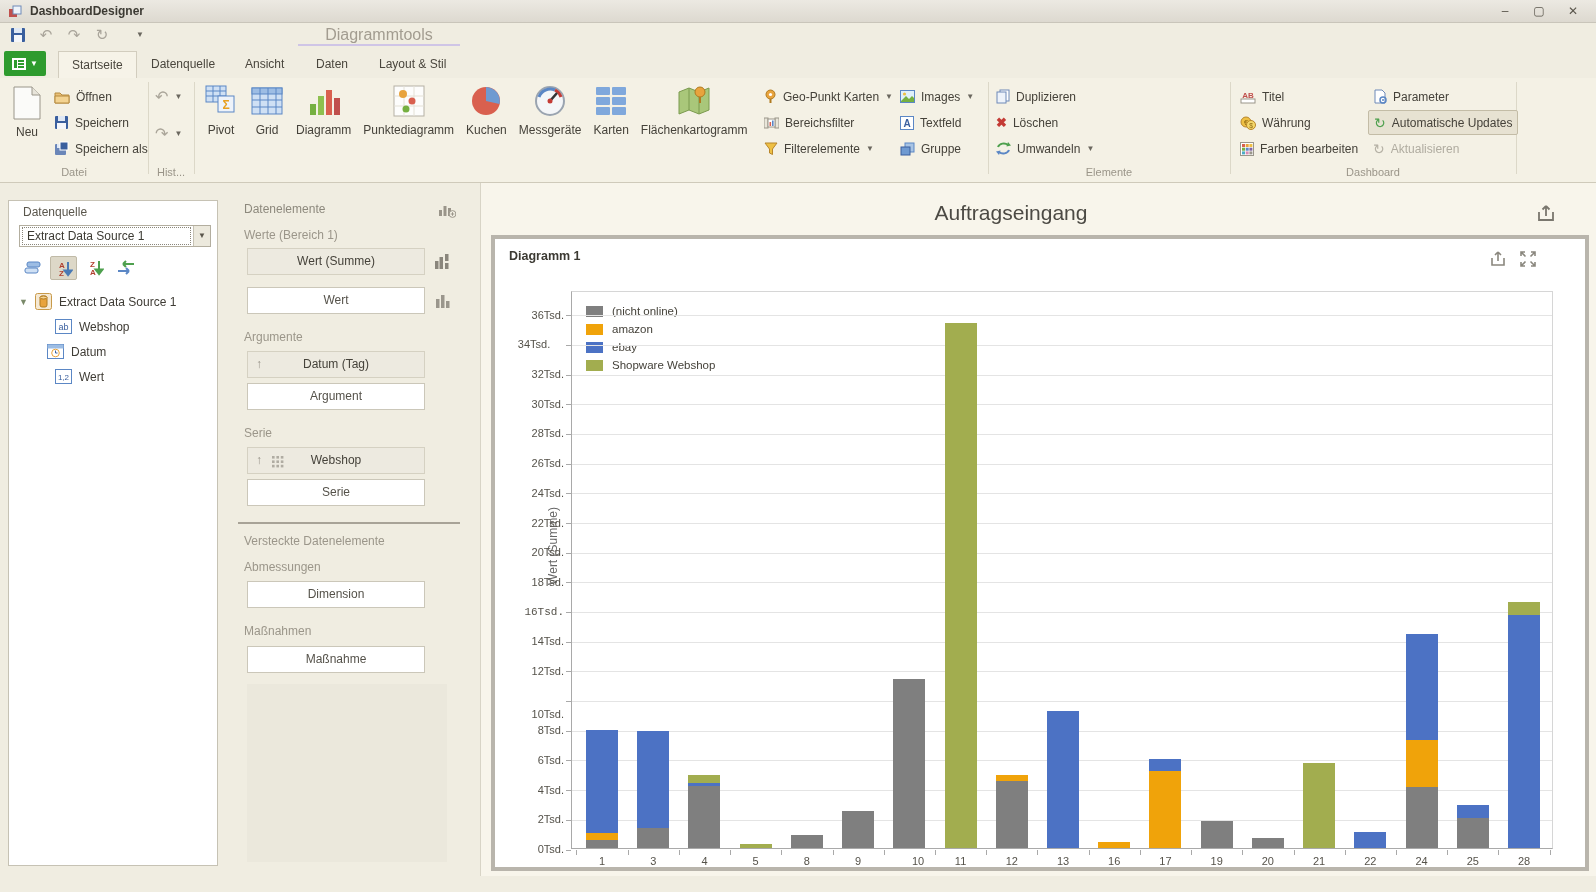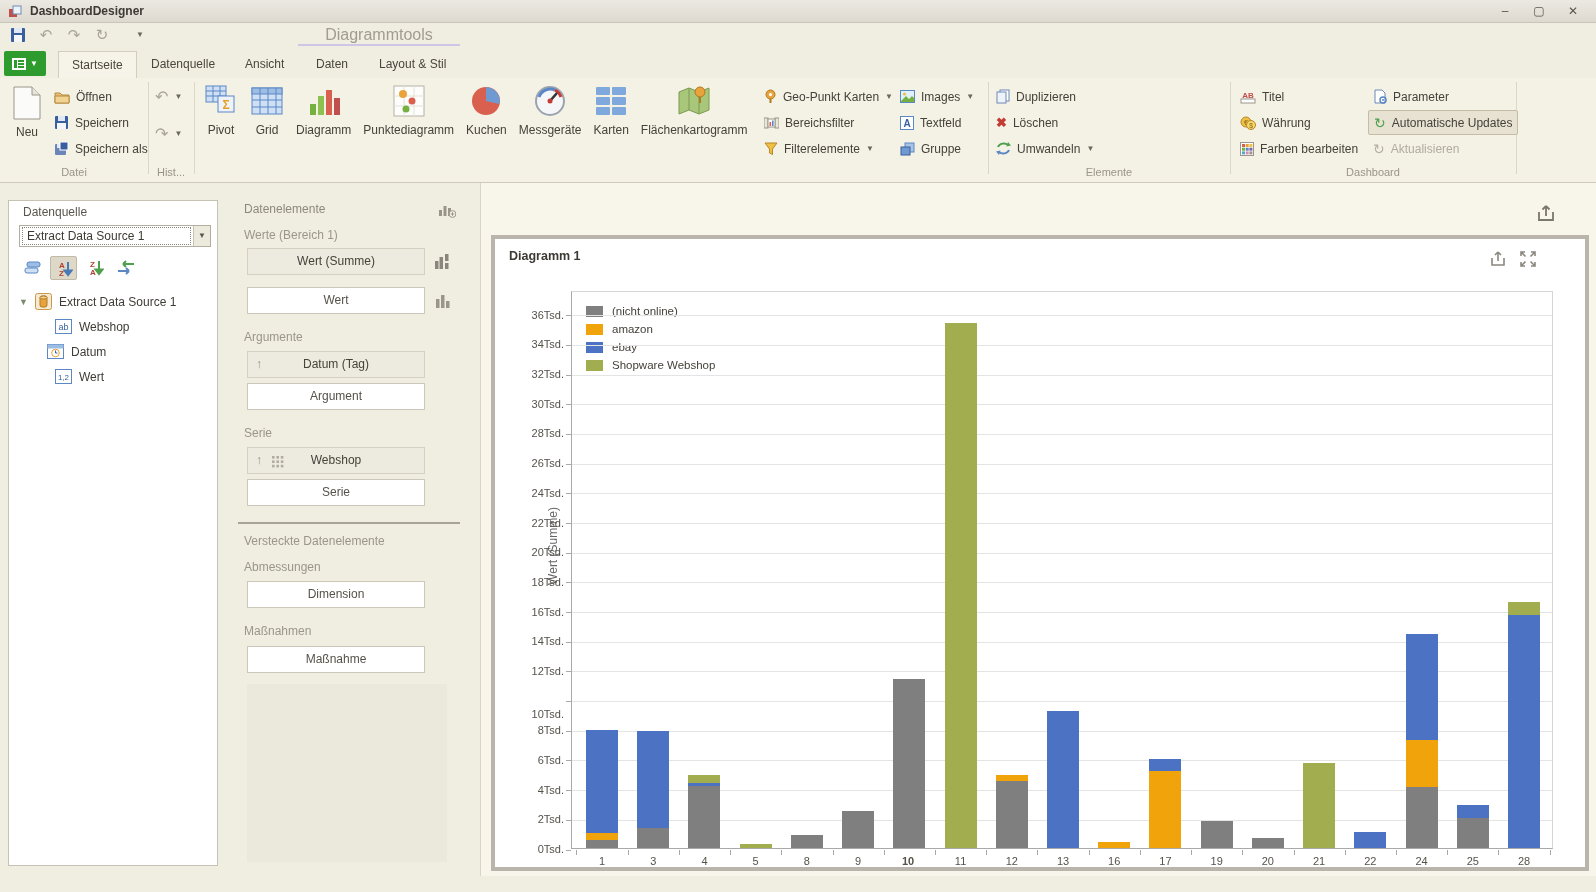"Auftragseingang" div { html: none -> <div>Auftragseingang</div> }
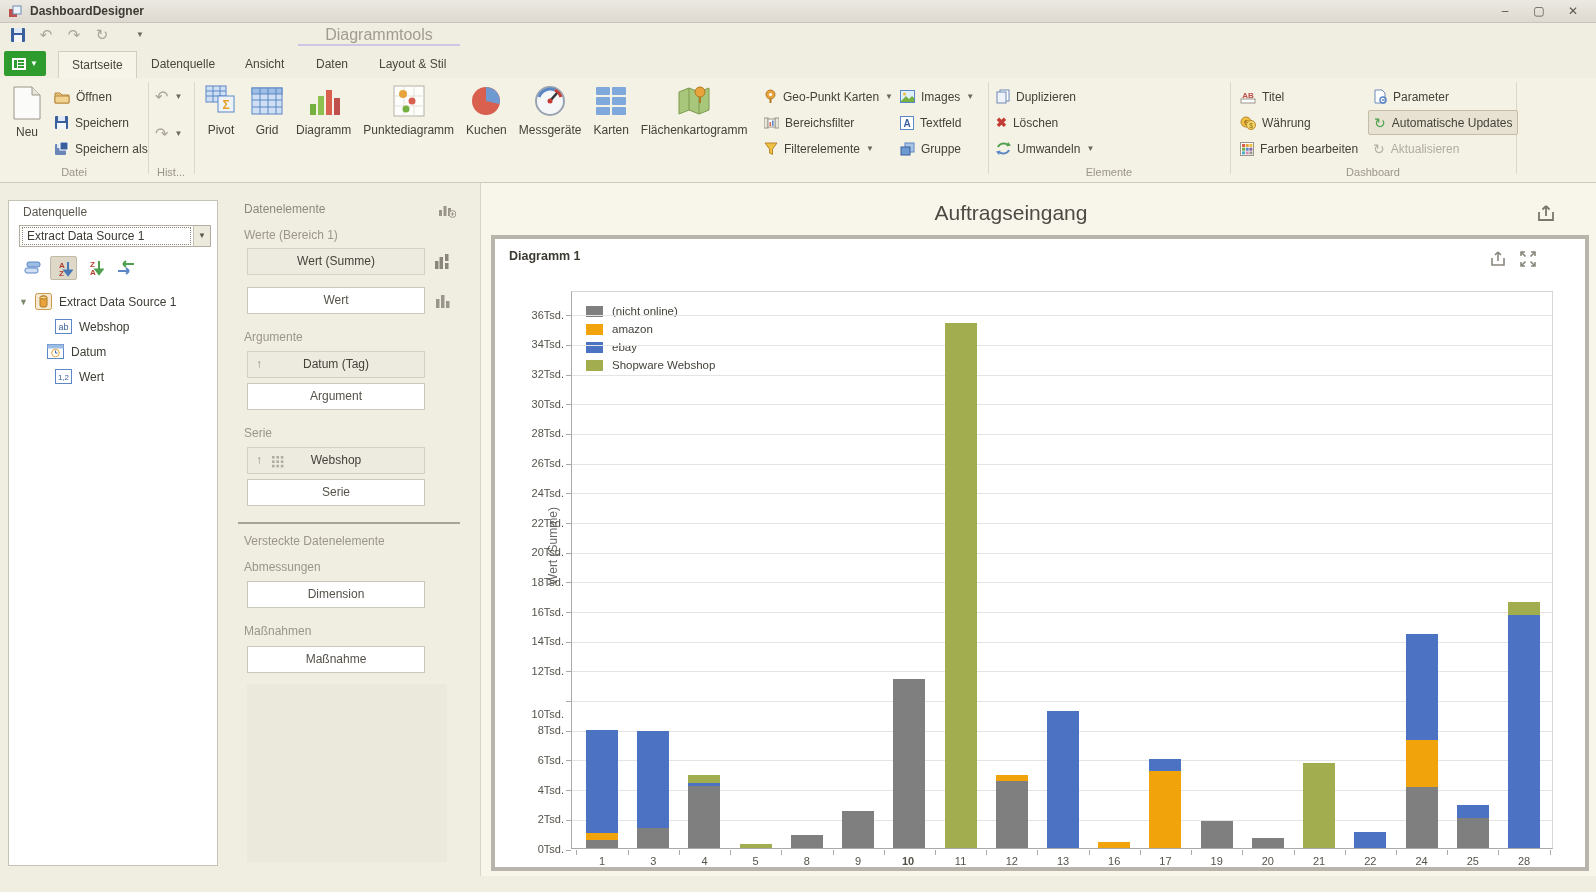"34Tsd." div.ylab { text-align: none -> center }
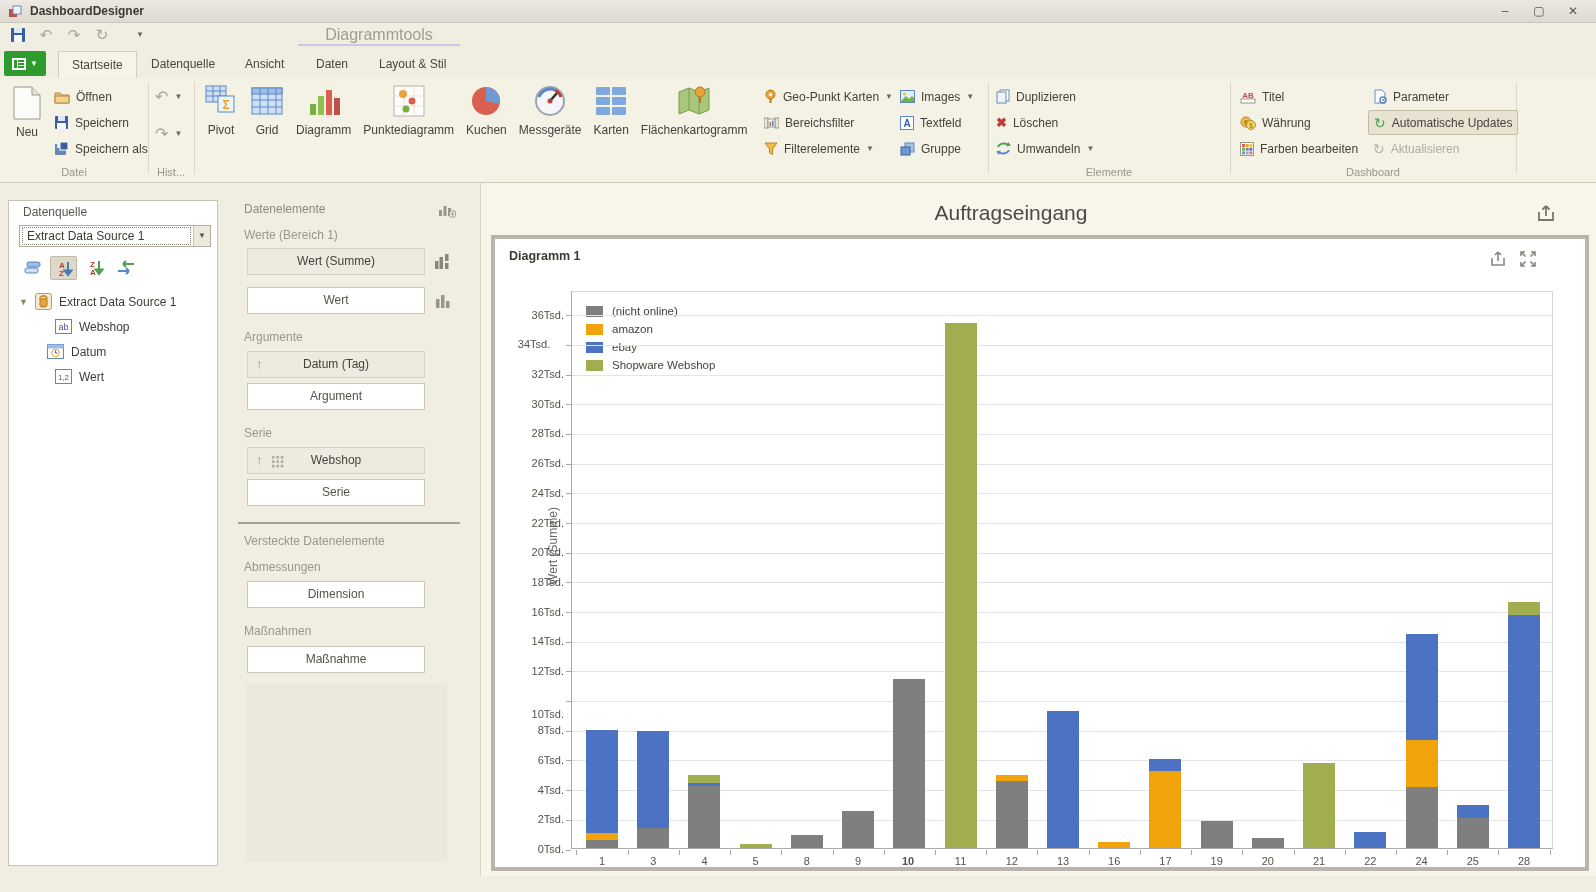"16Tsd." div.ylab { font-family: none -> Liberation Mono, monospace }
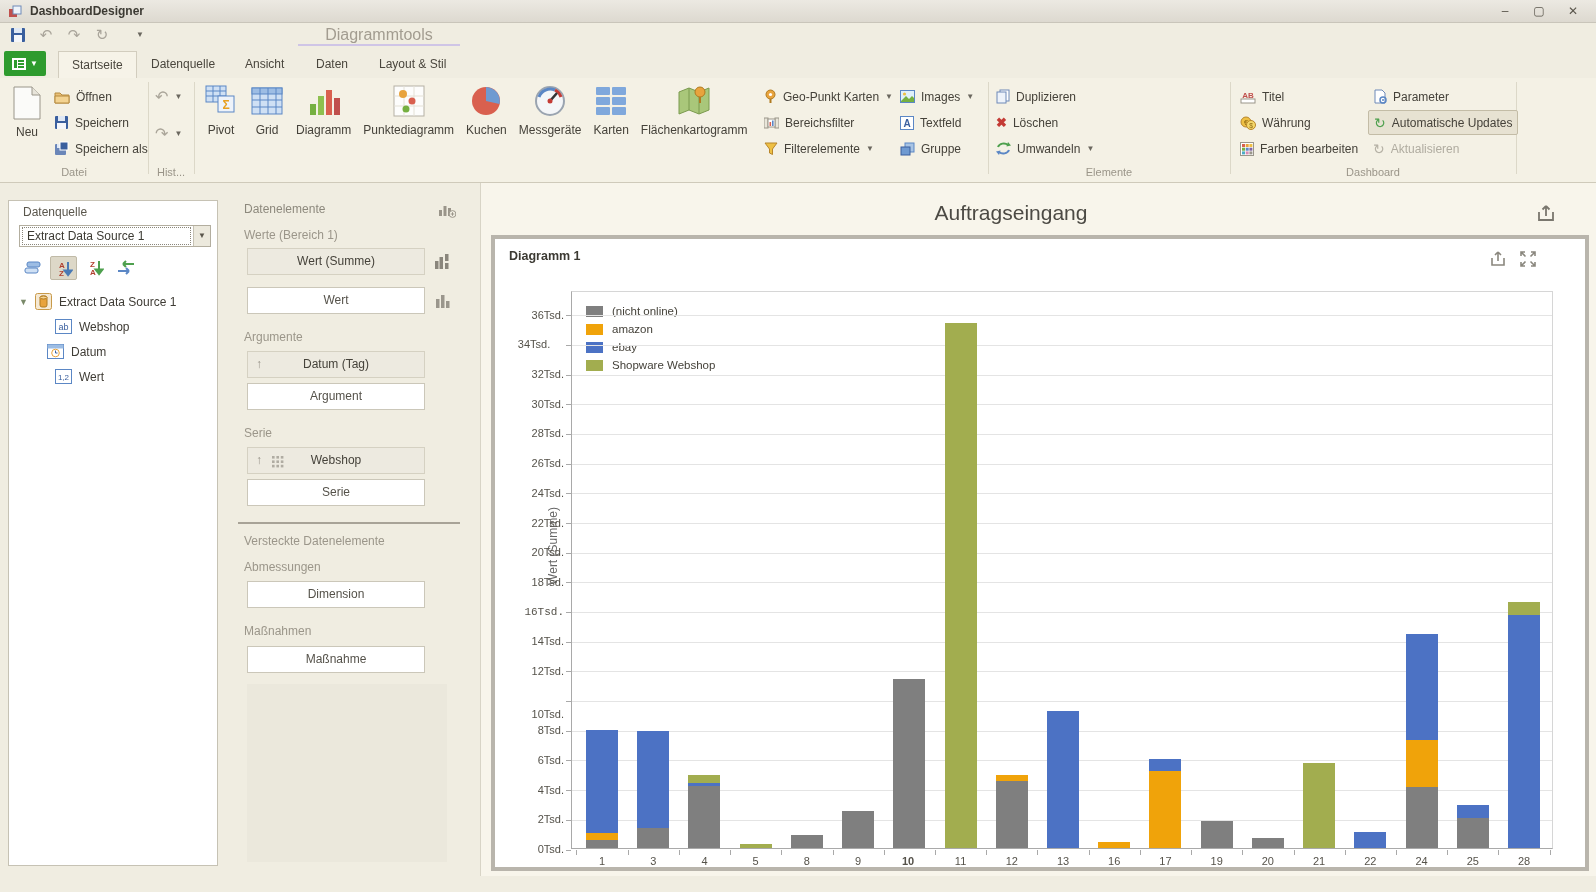"10" div.xlab { font-weight: bold -> none; left: 316px -> 326px }
